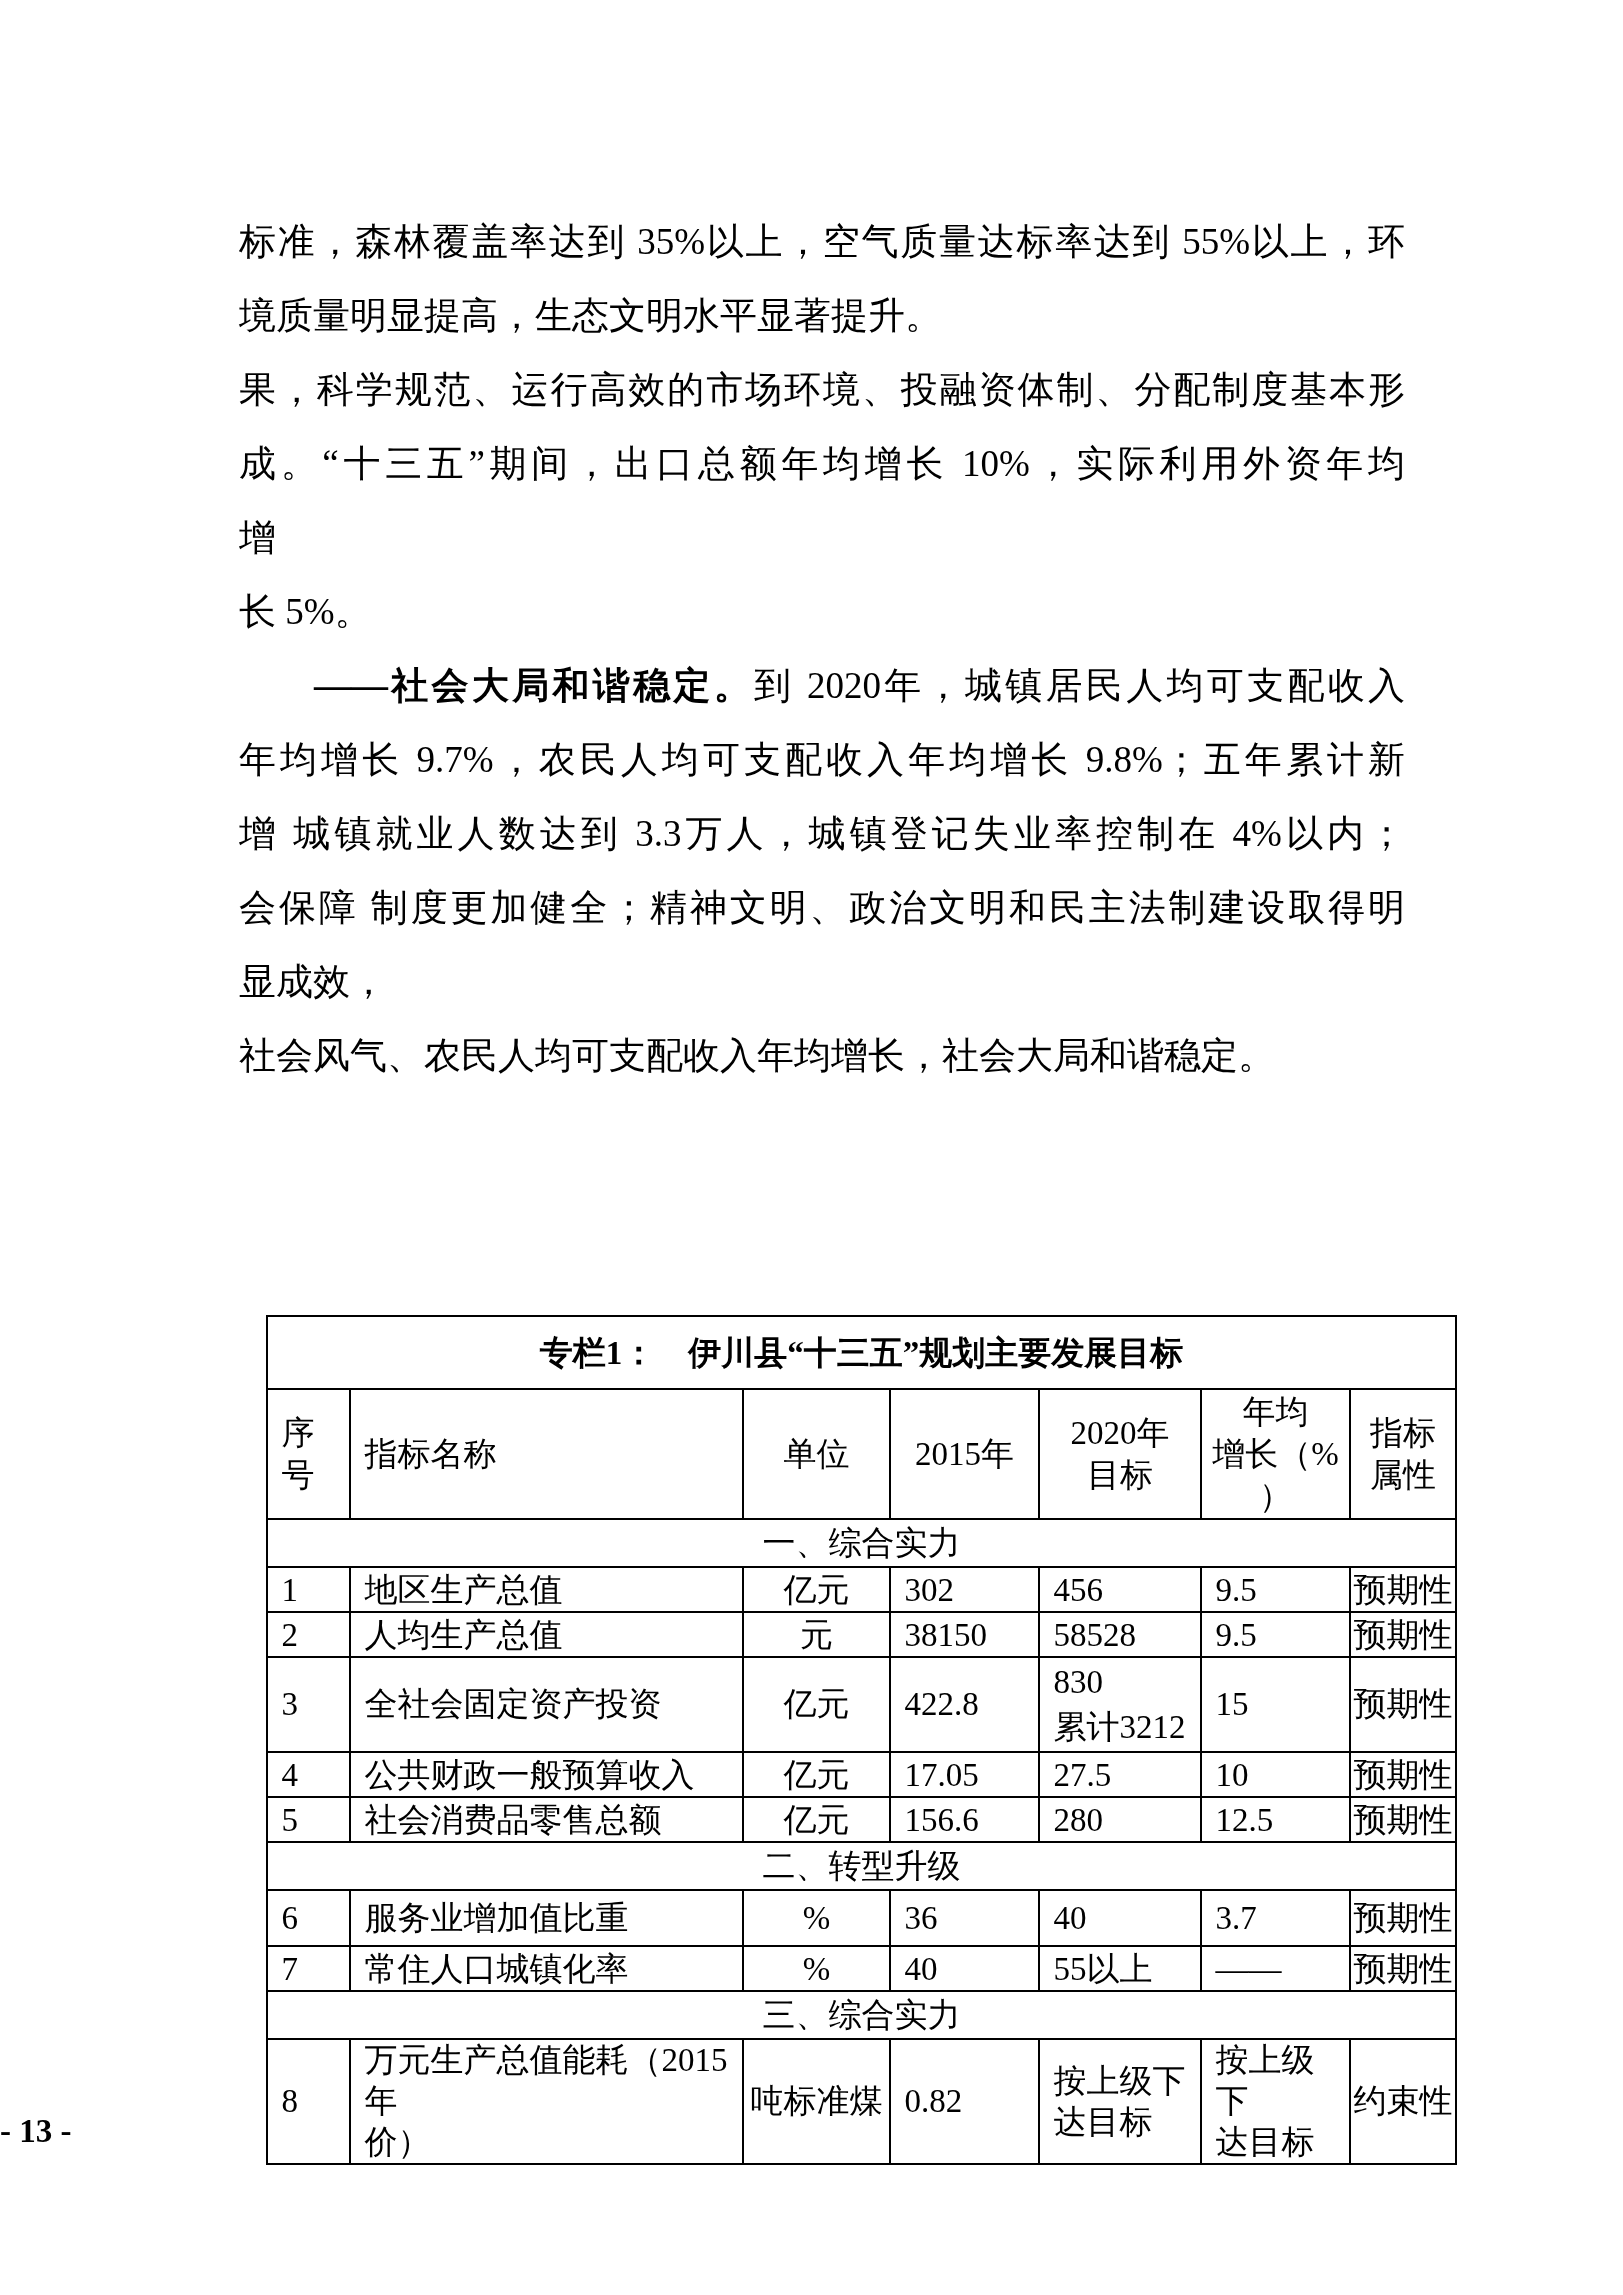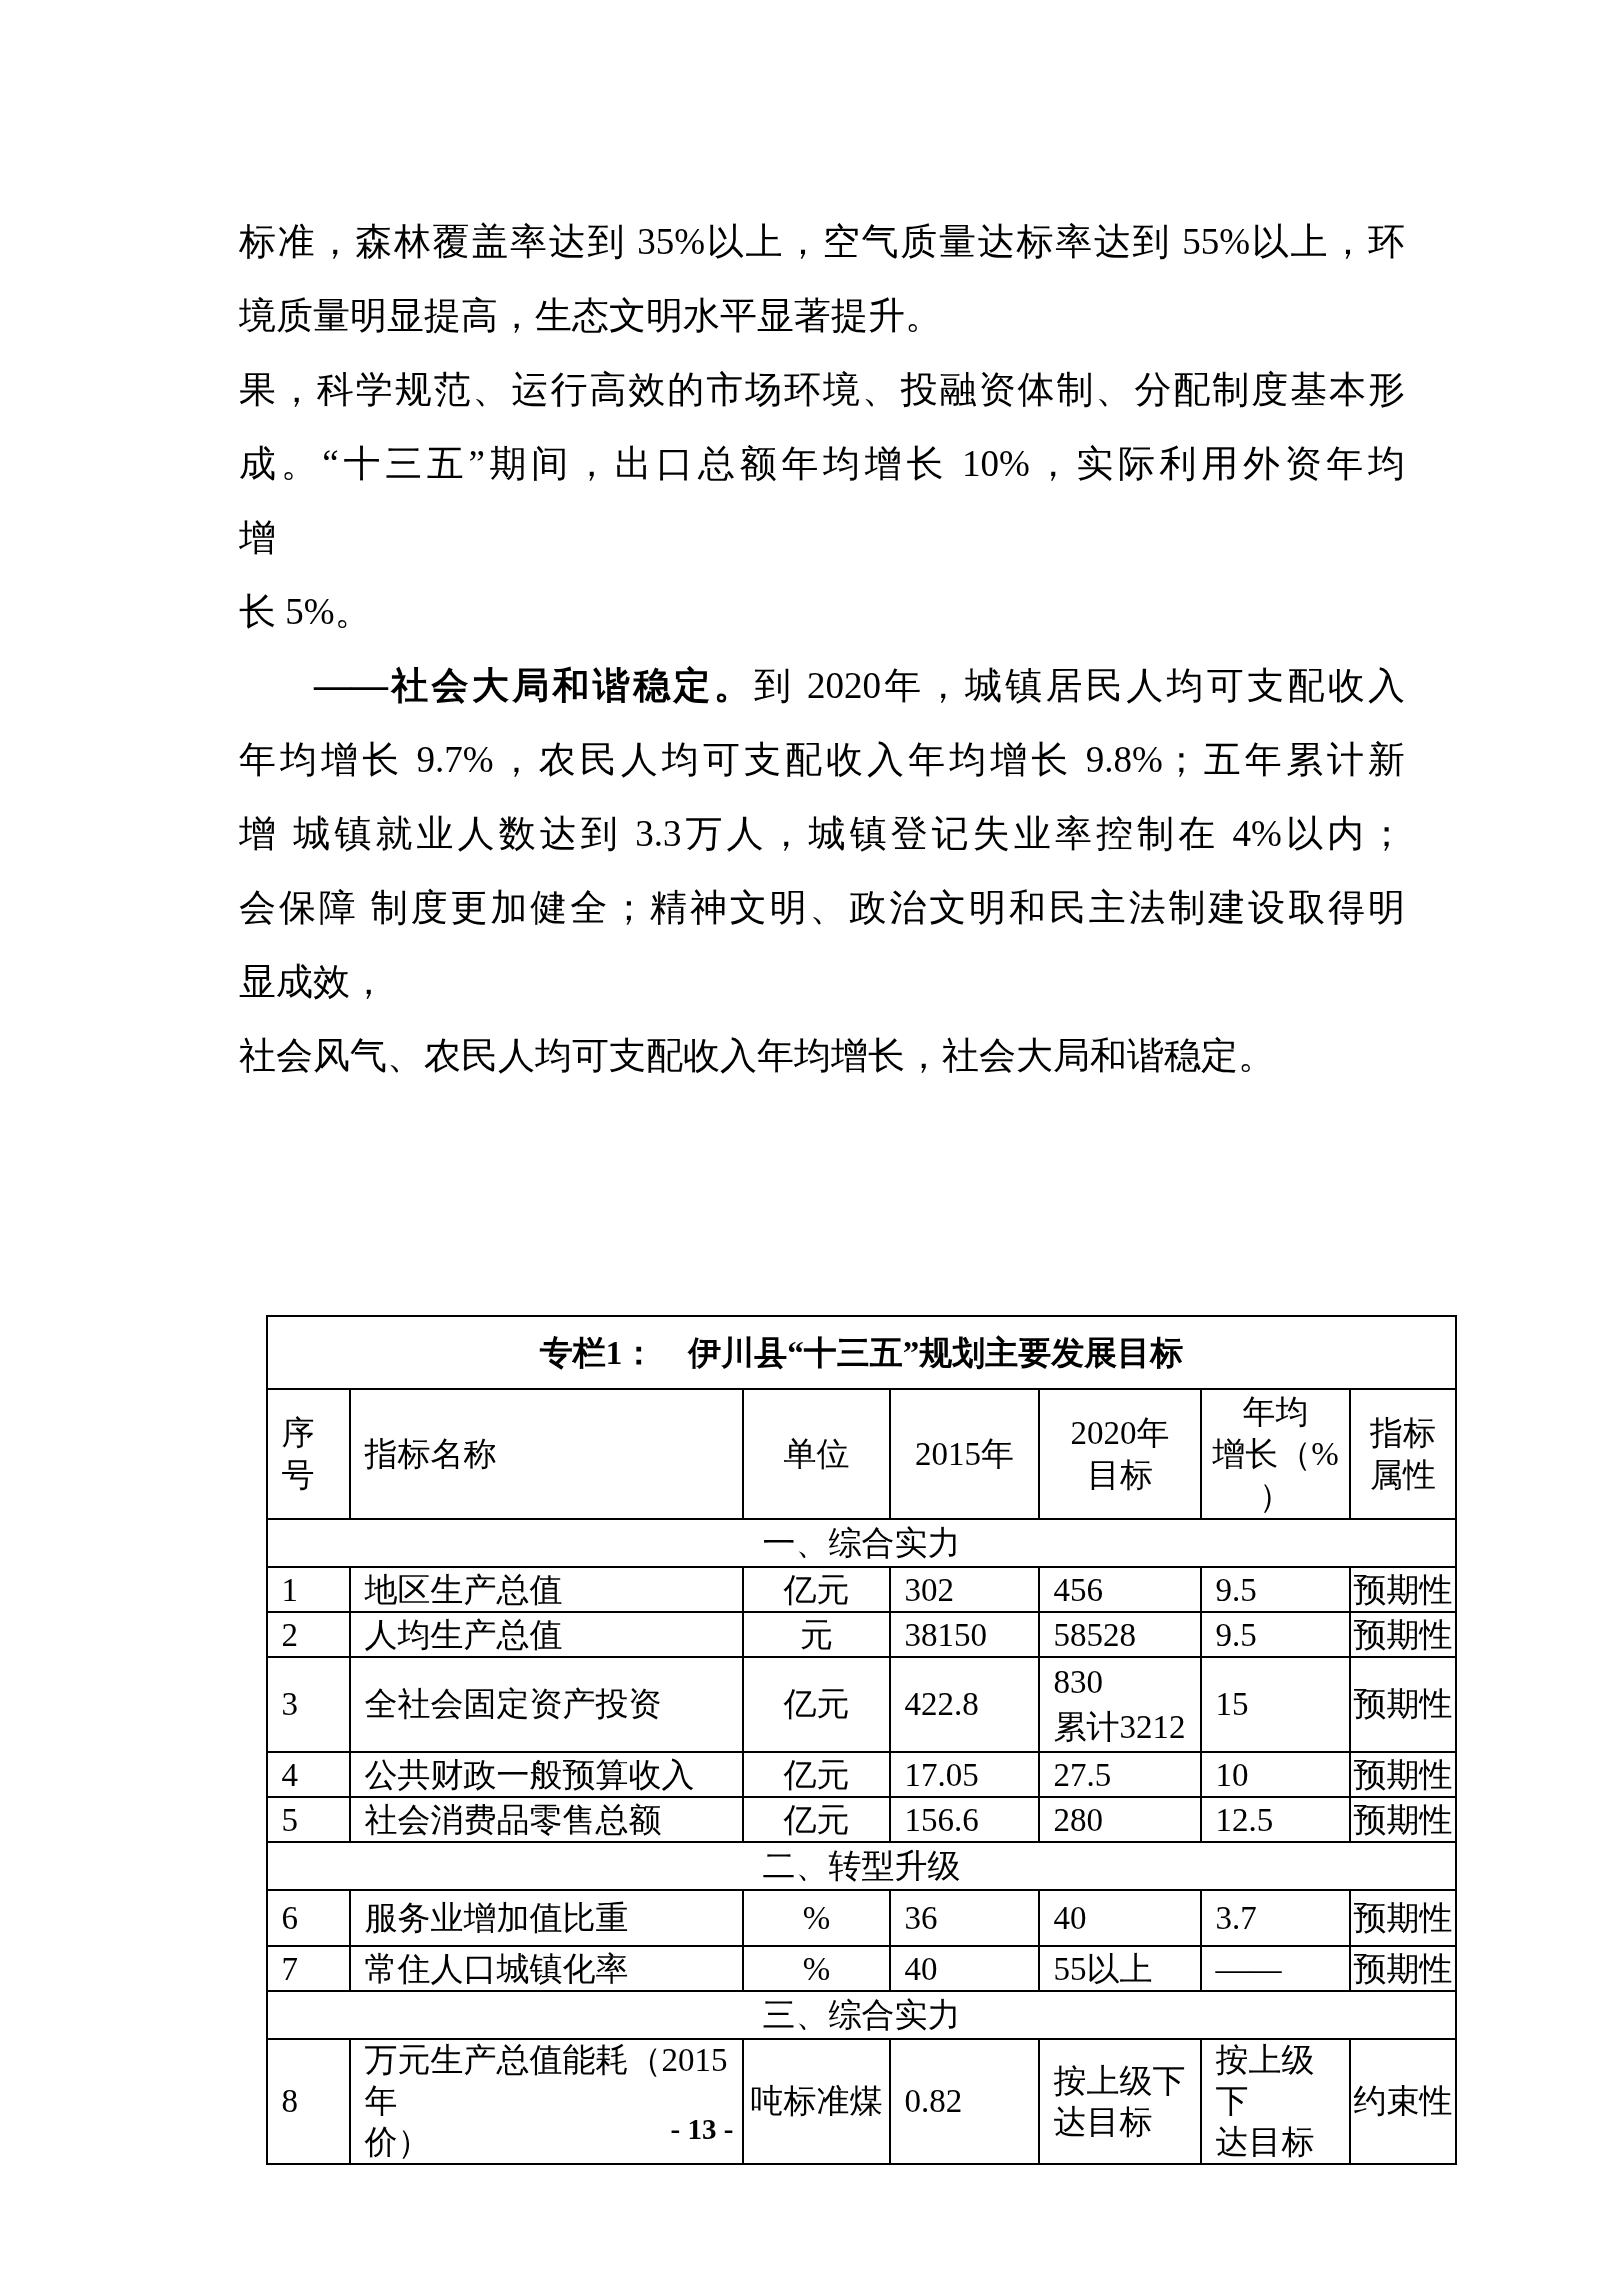"- 13 -" #page-number { font-size: 29px -> 33px; text-align: center -> left }
